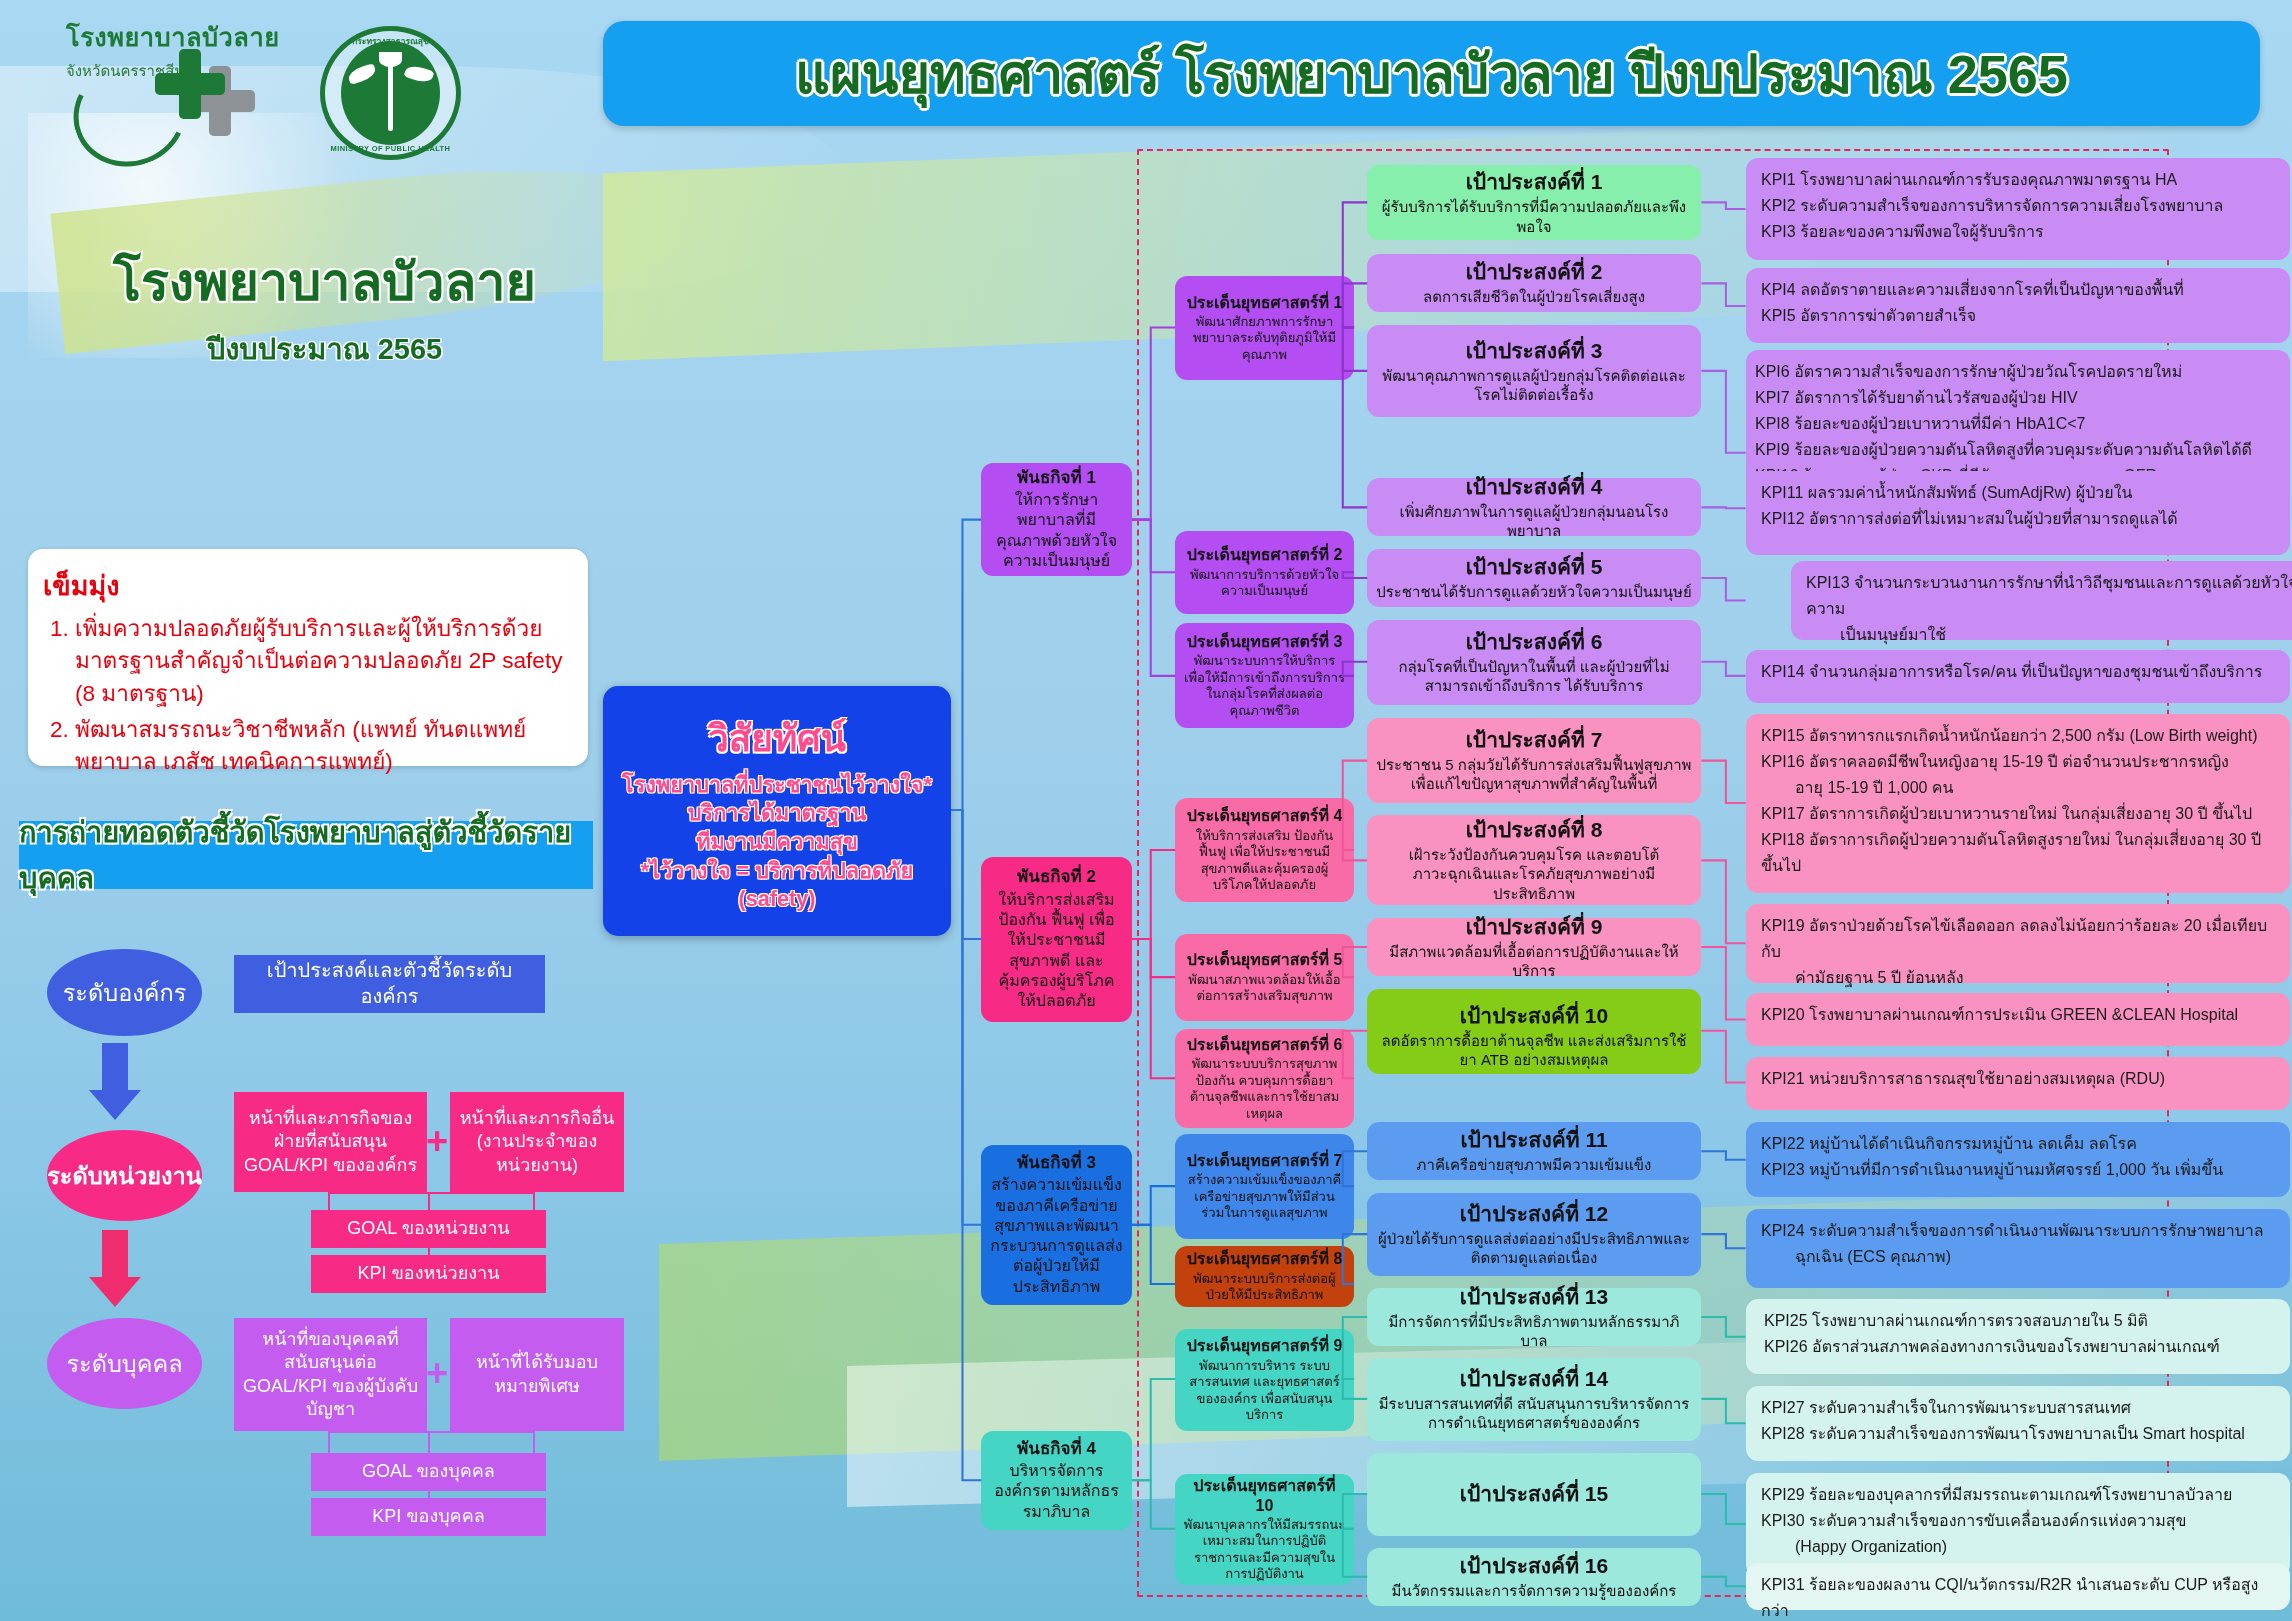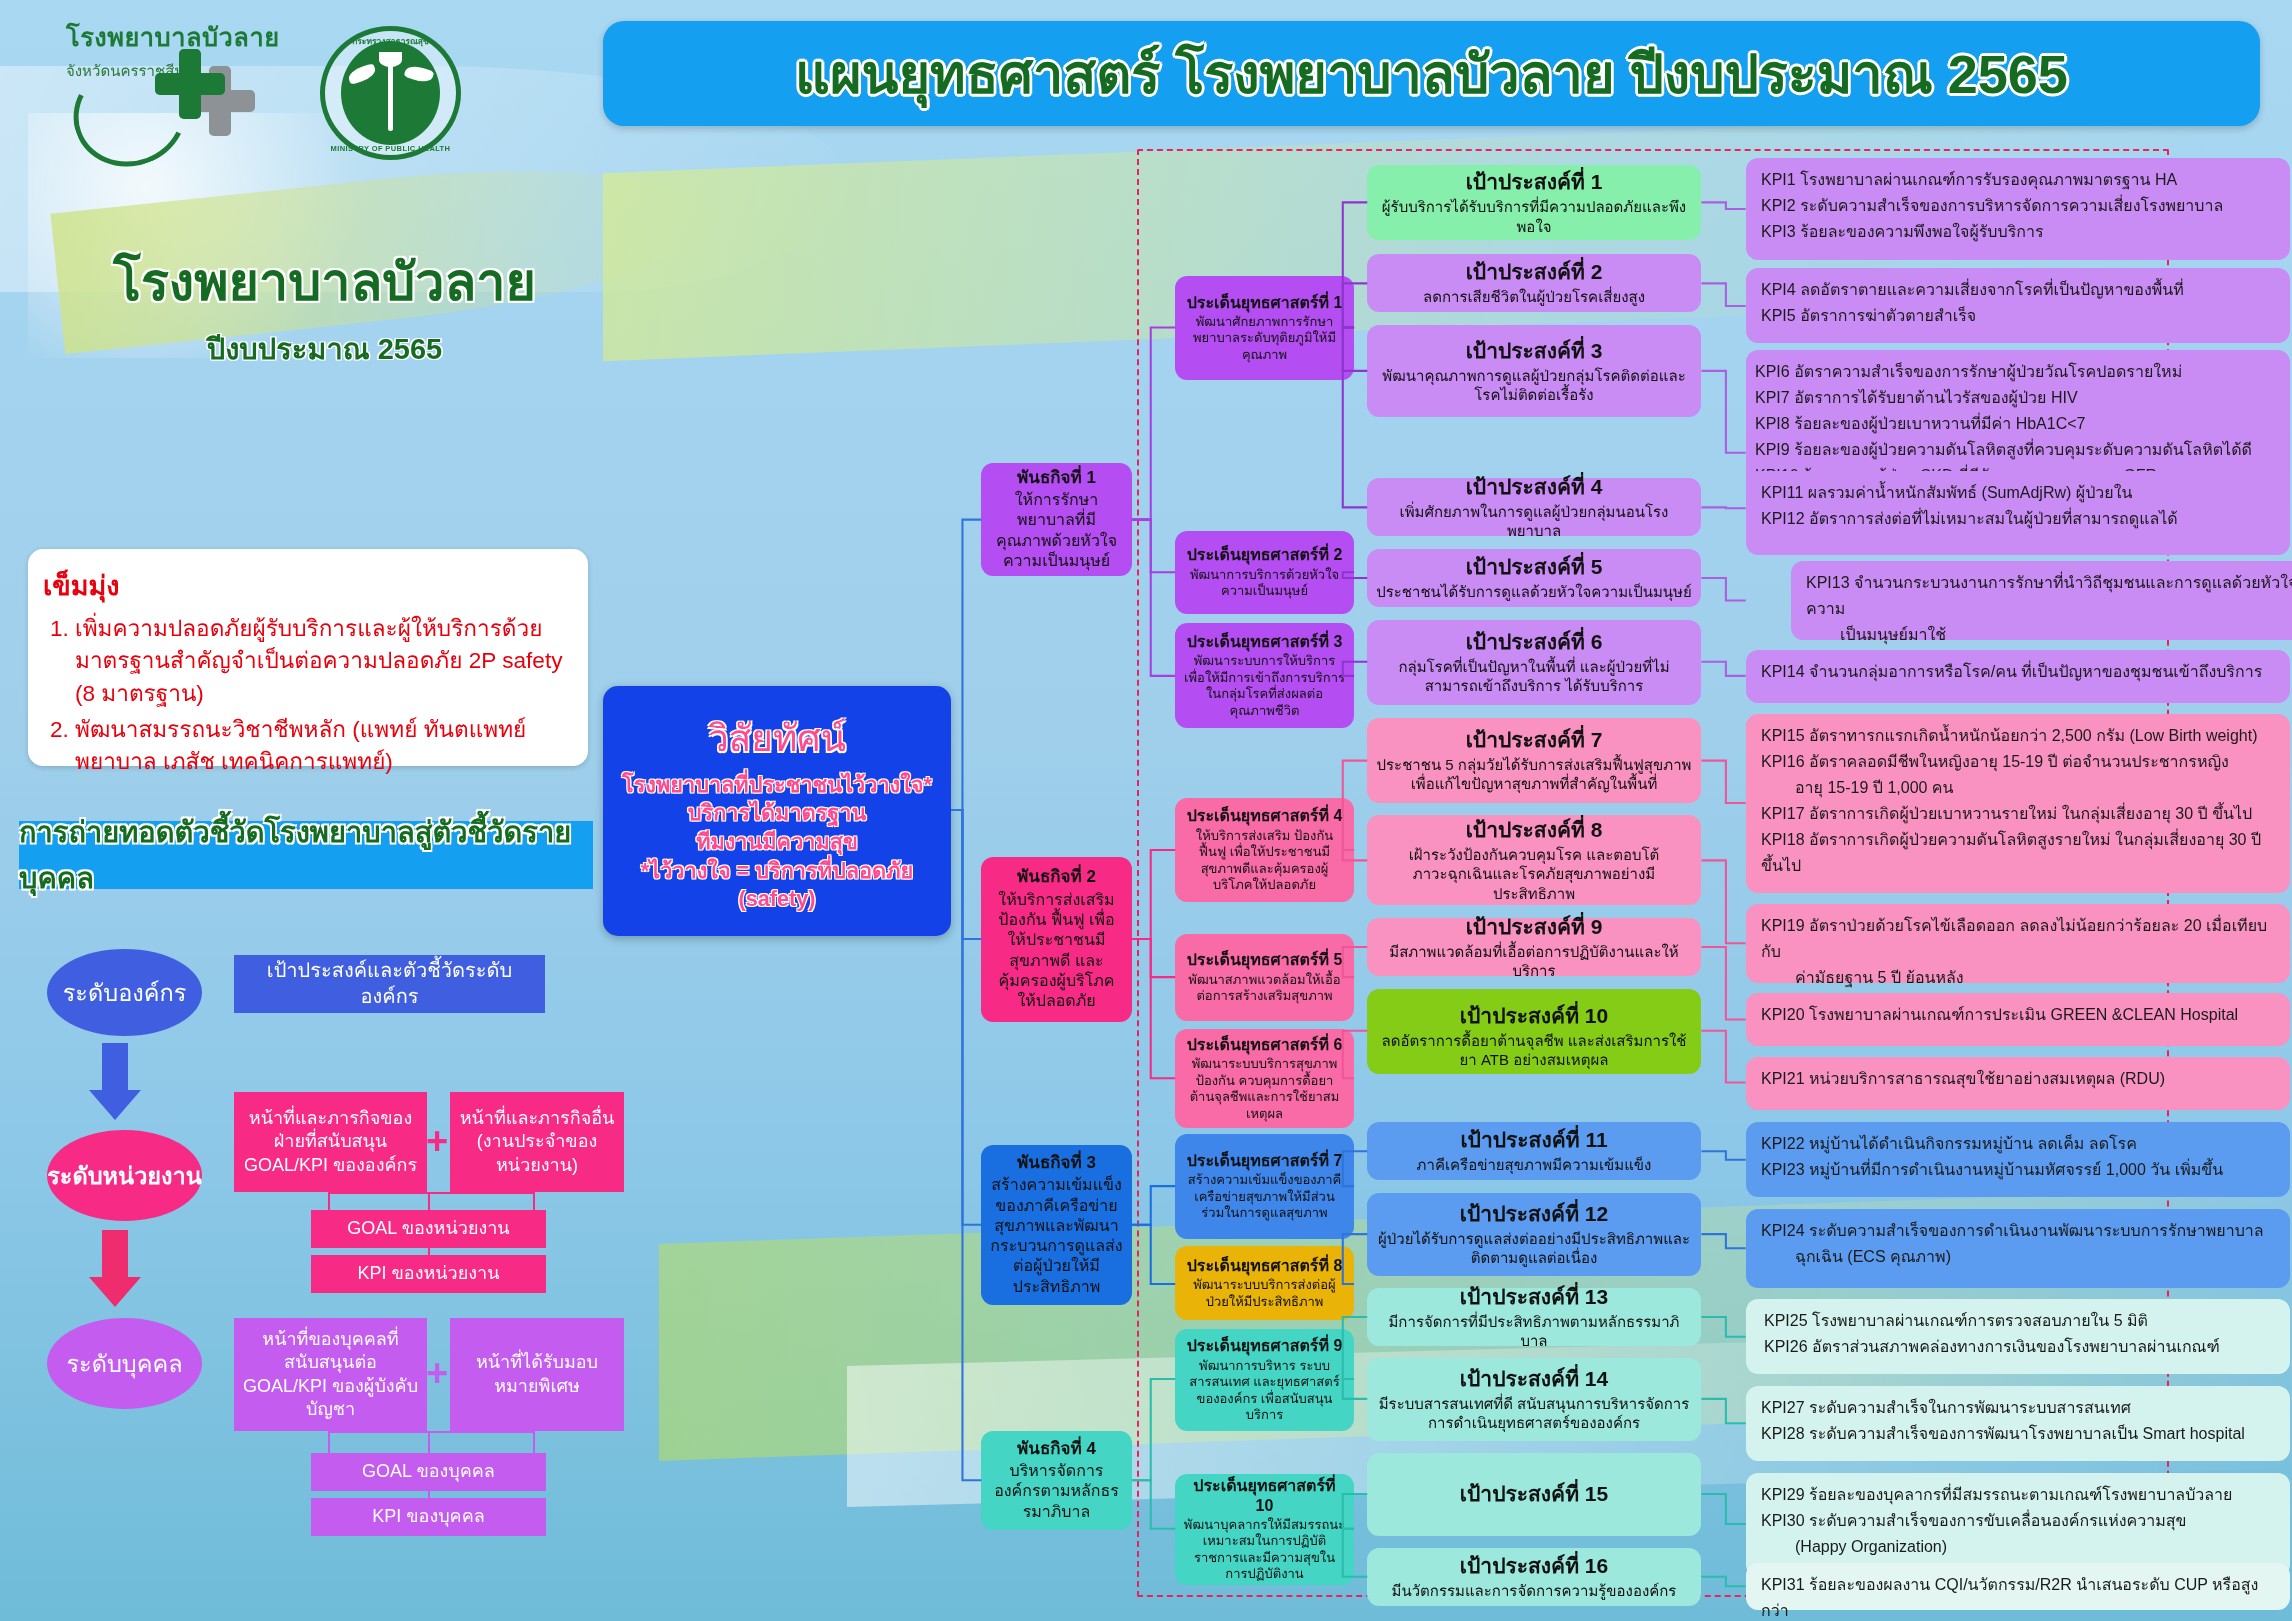"วิสัยทัศน์" .vision .vh { font-weight: normal -> bold }
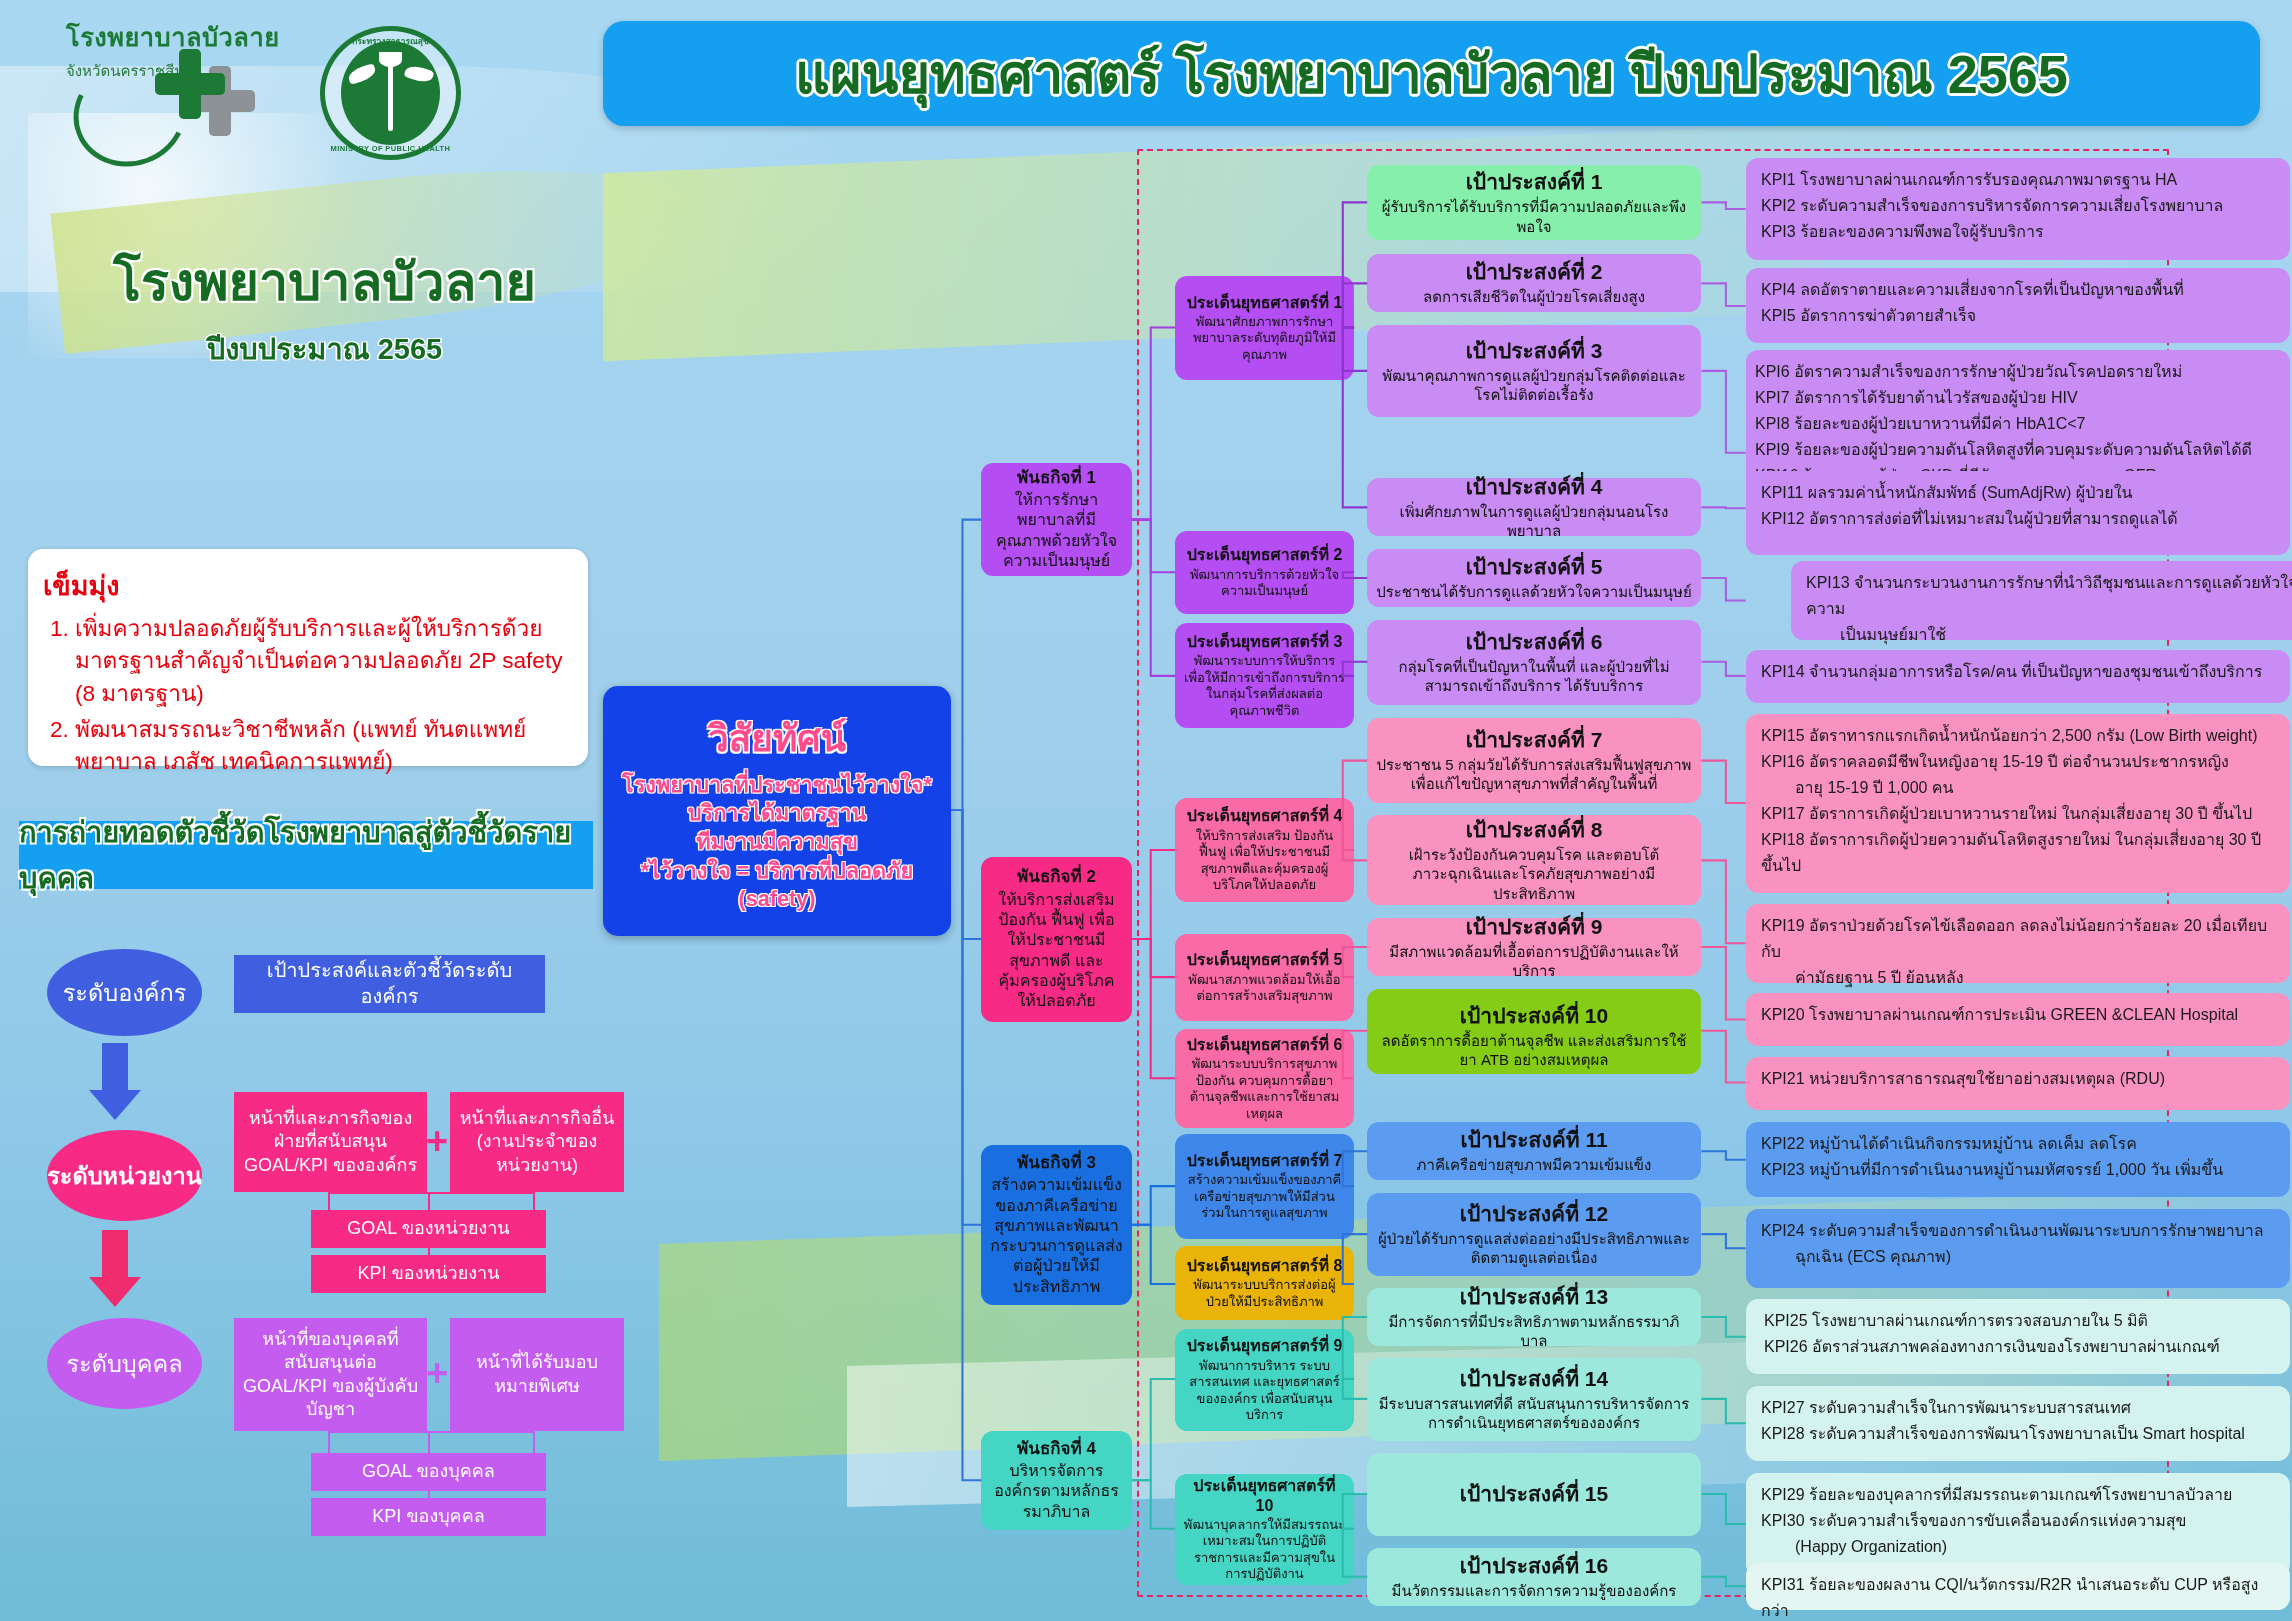"ประเด็นยุทธศาสตร์ที่ 8" .s8 { background: #eab308 -> #c2410c; height: 74px -> 61px }
